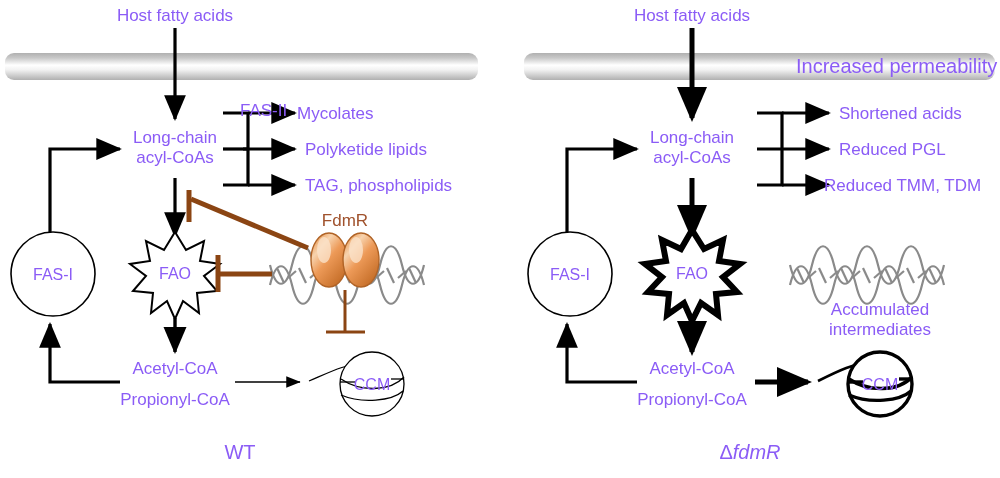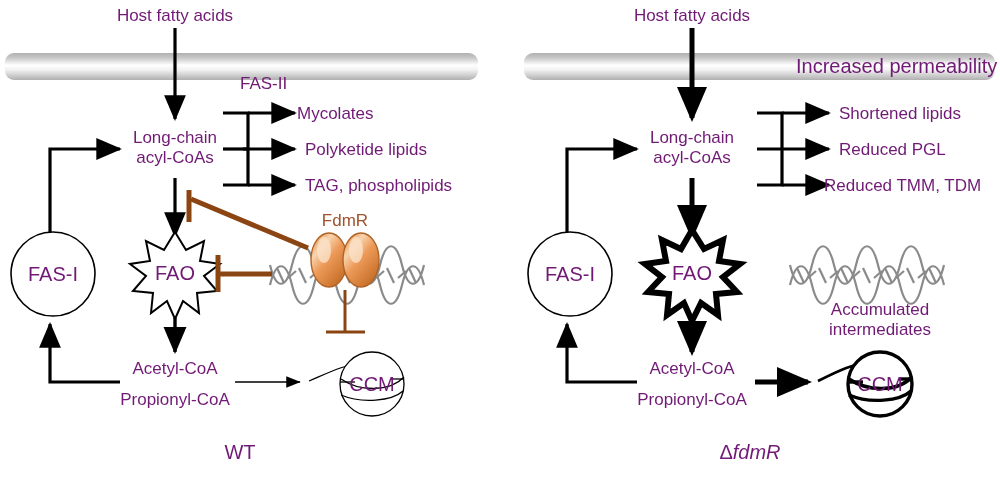"Host fatty acids" .lbl { color: #701a75 -> #8b5cf6 }
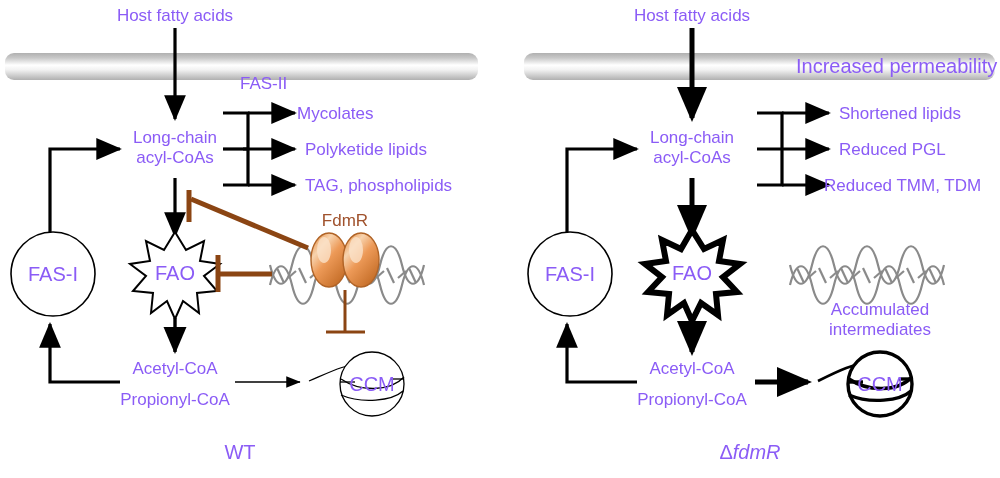"FAS-II" div.lbl { top: 74px -> 101px }
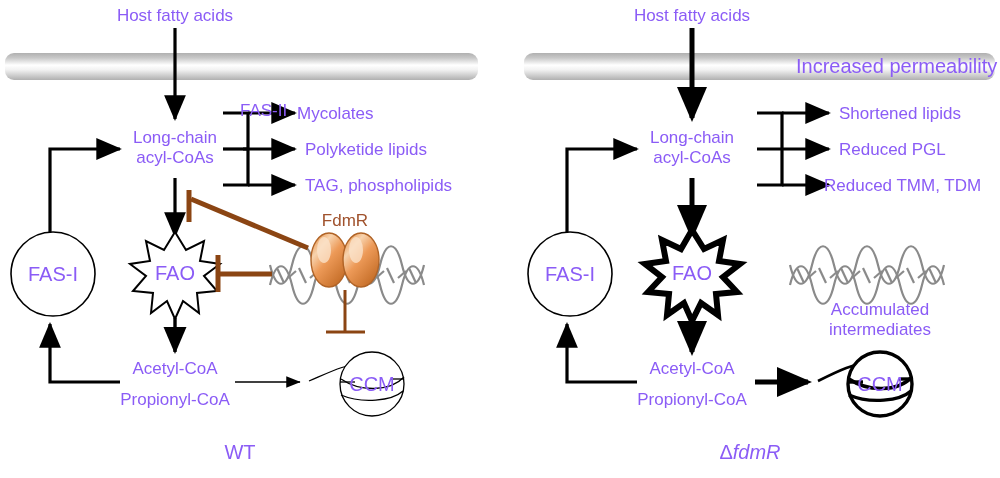"Shortened lipids" div.lbl { text: lipids -> acids }
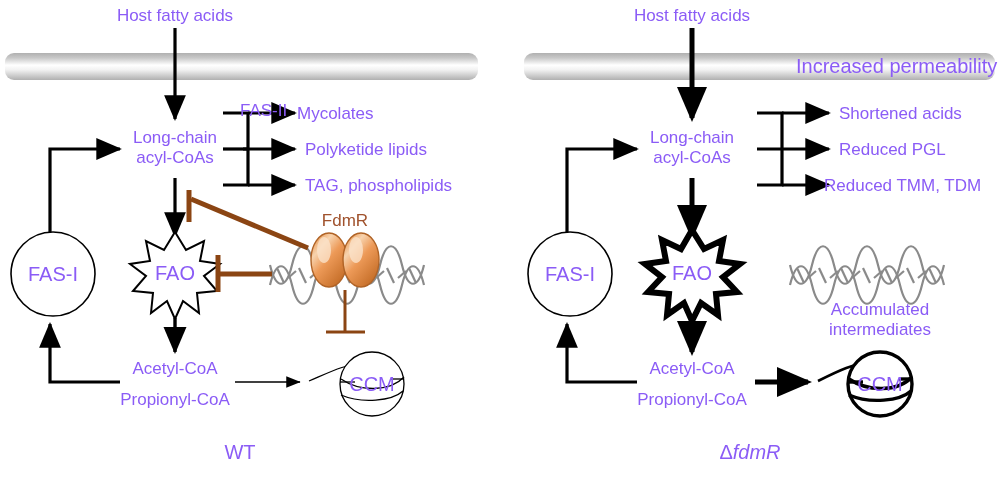"FAS-I" .lbl.inner { font-size: 20px -> 16px }
